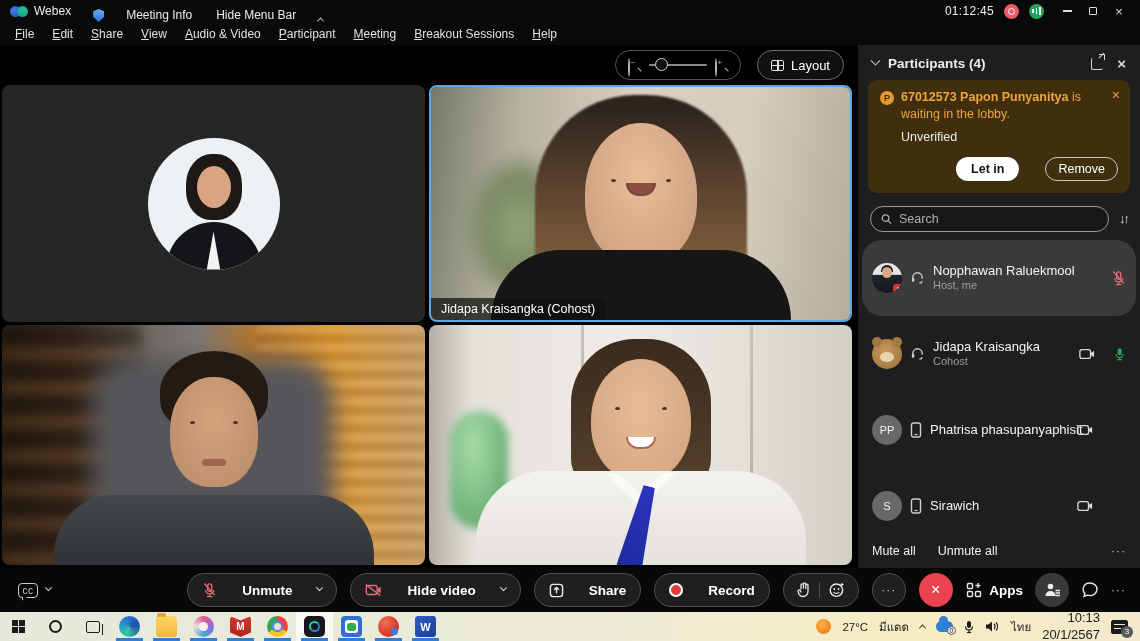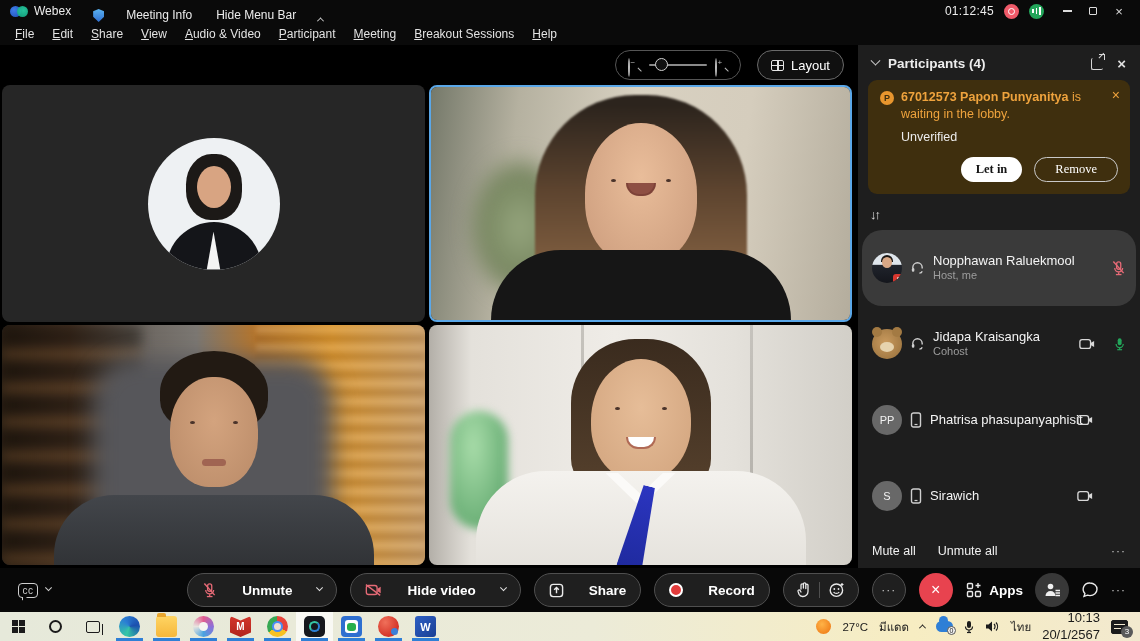"Let in" .lobby-buttons { font-family: Liberation Serif, serif -> none; gap: 12px -> 26px }
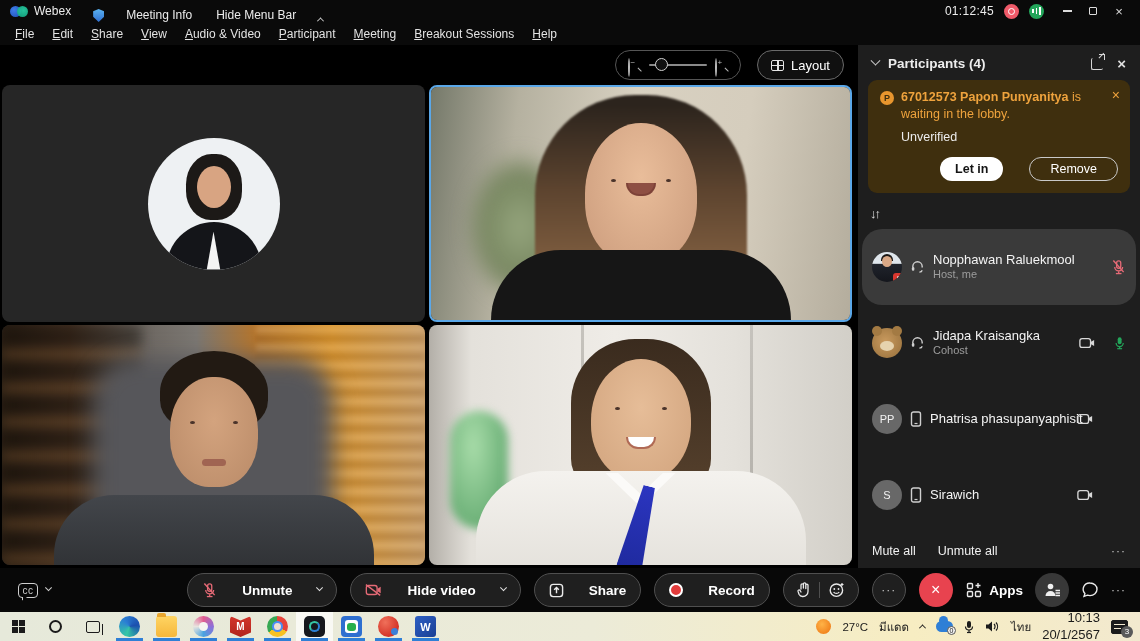"Remove" .btn-remove { padding: 4px 20px -> 4px 12px }
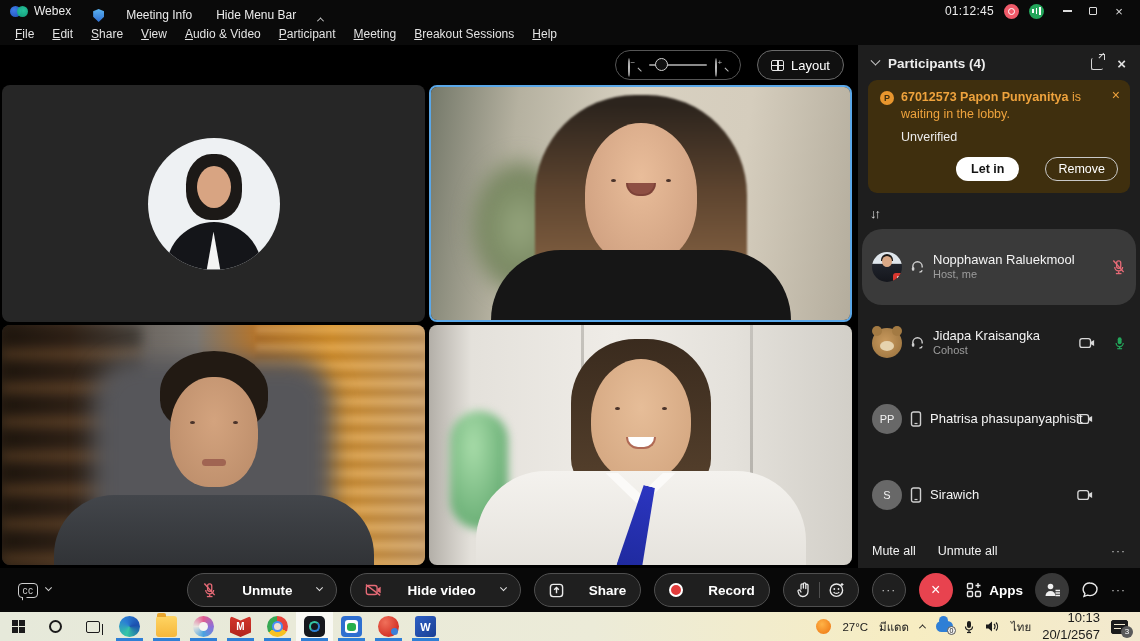"Search" div.search-box { html: none -> <div> <svg> <circle></circle> <line></line> </svg> <input> </div> }
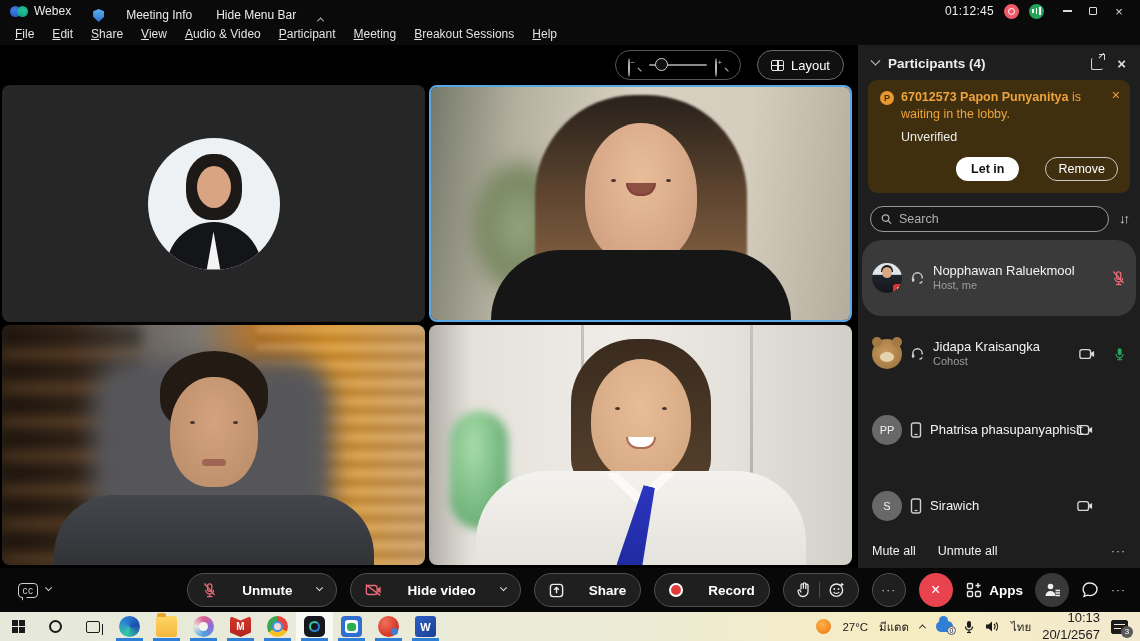"Jidapa Kraisangka (Cohost)" div.tile-label { html: none -> <div>Jidapa Kraisangka (Cohost)</div> }
